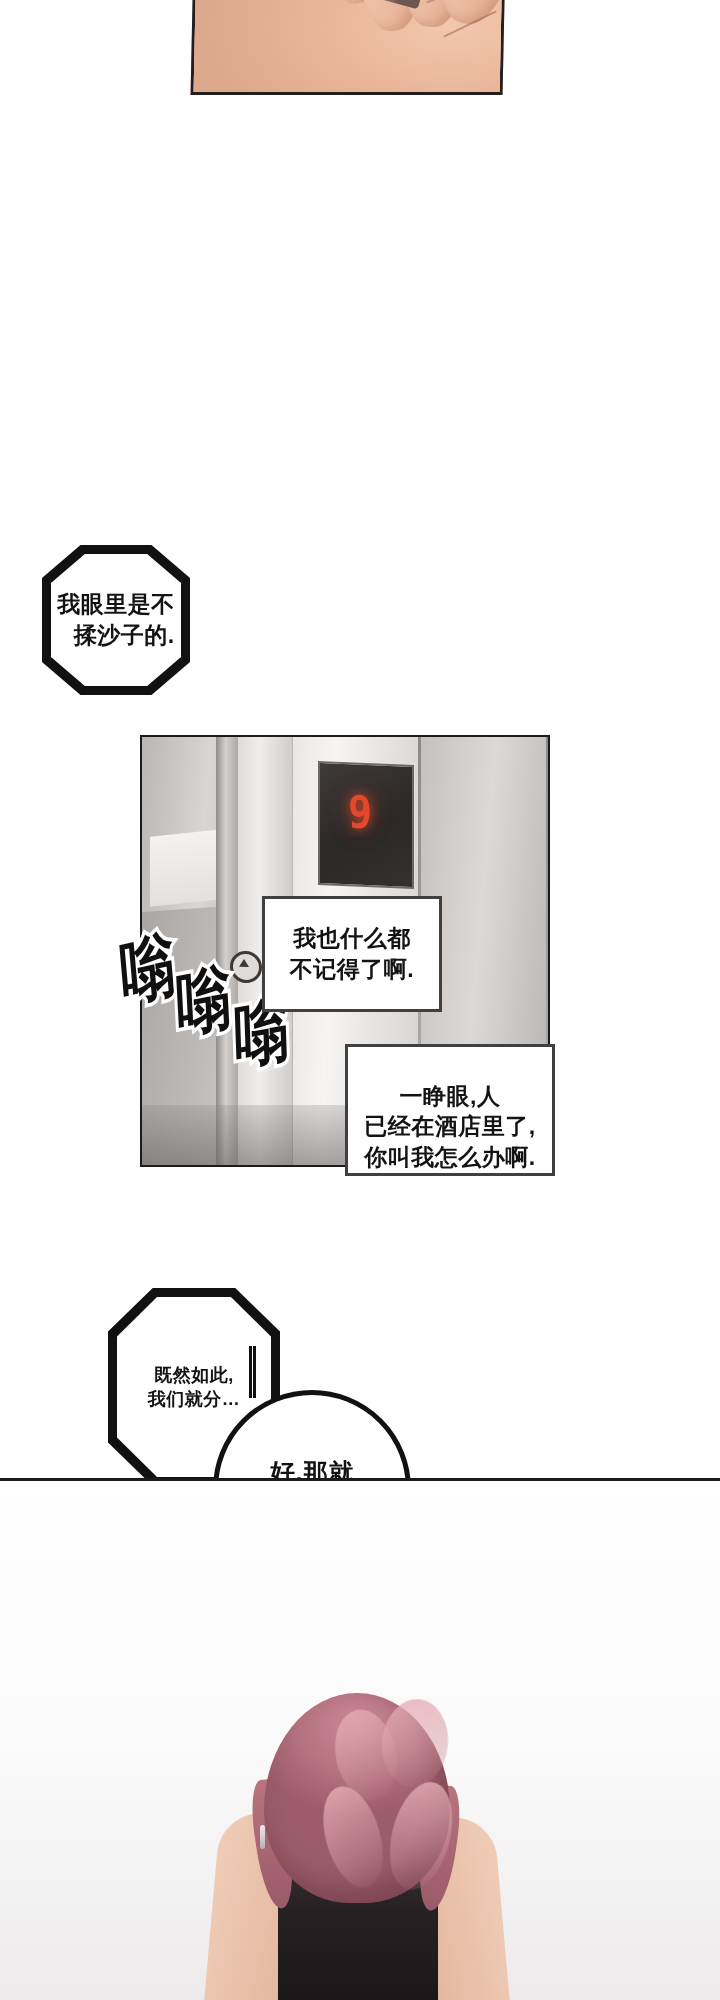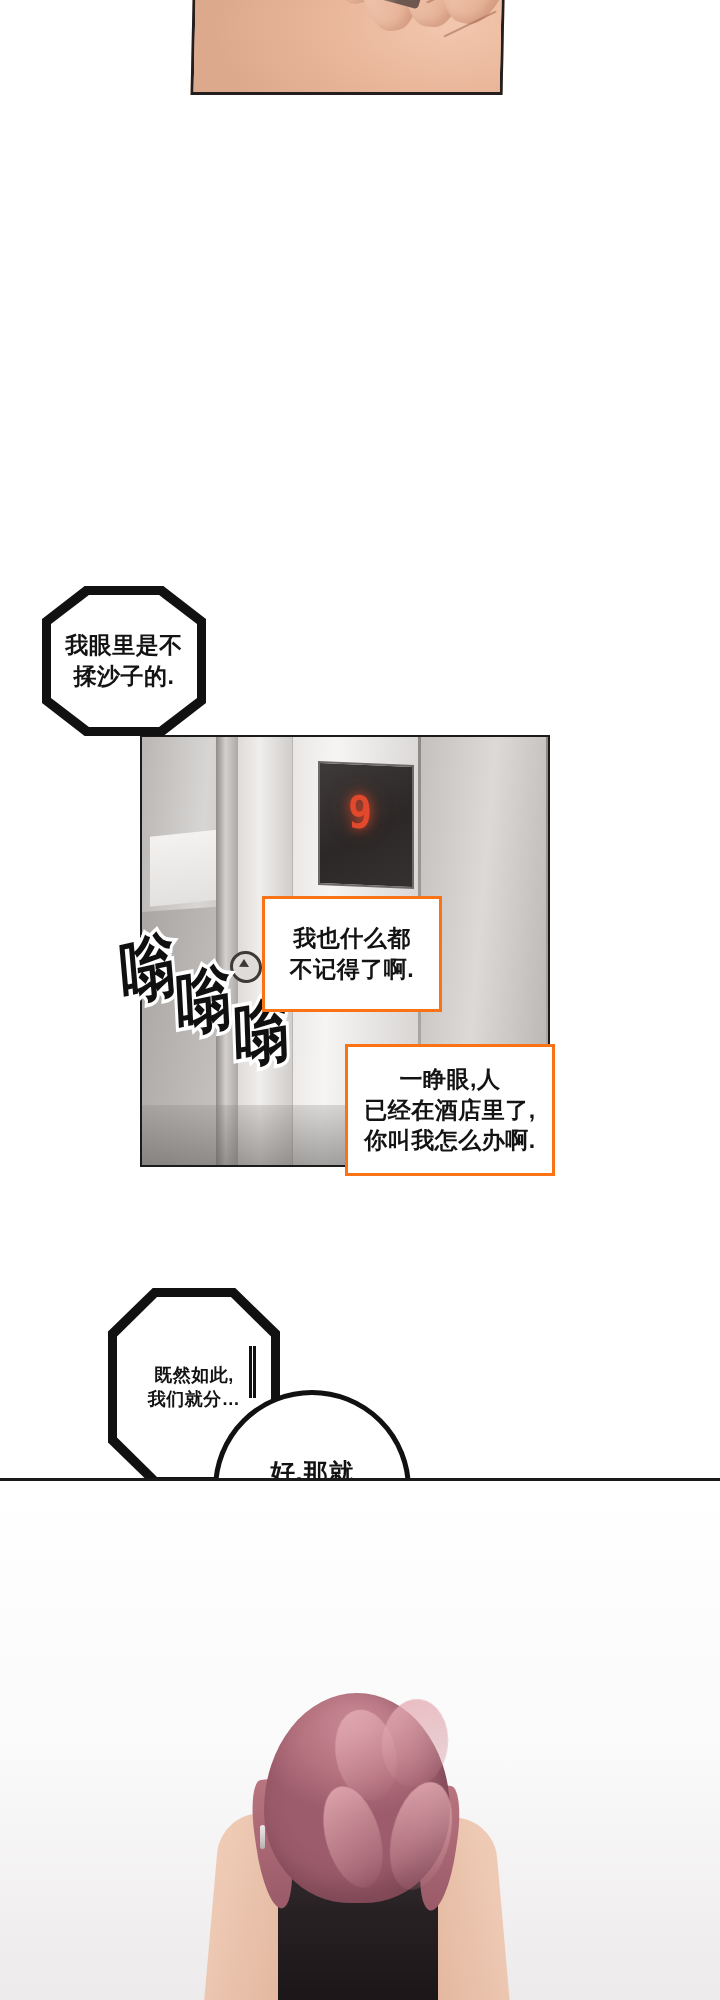"我眼里是不" #bubble-1 { text-align: none -> right; top: 586px -> 545px; width: 164px -> 148px }
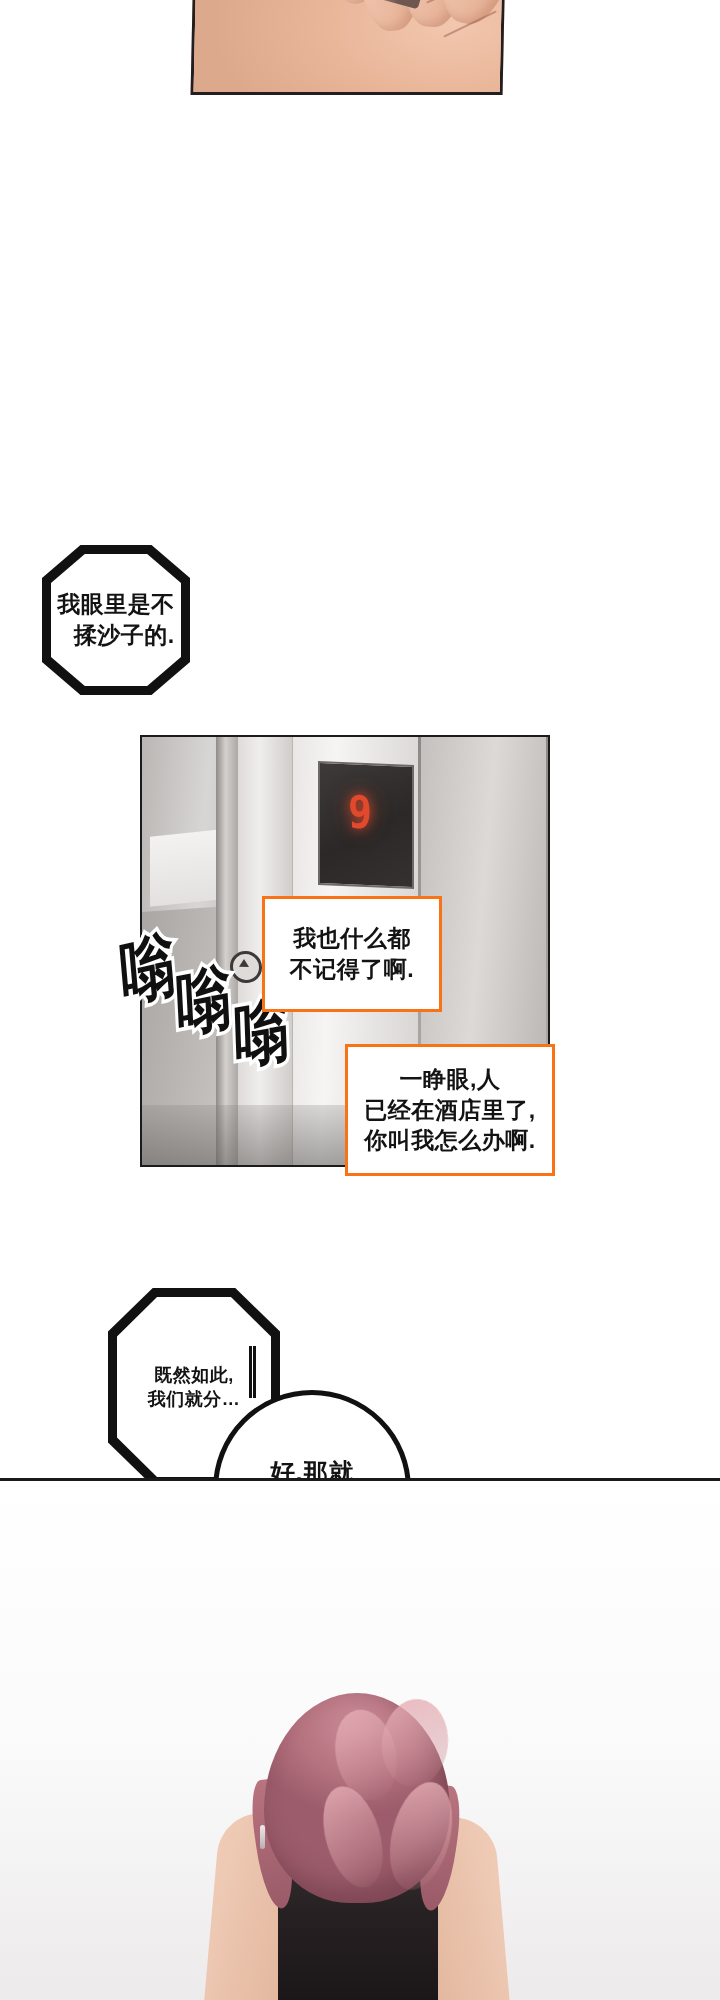"我也什么都" .rect { border: 3px solid #f97316 -> 3px solid #404040 }
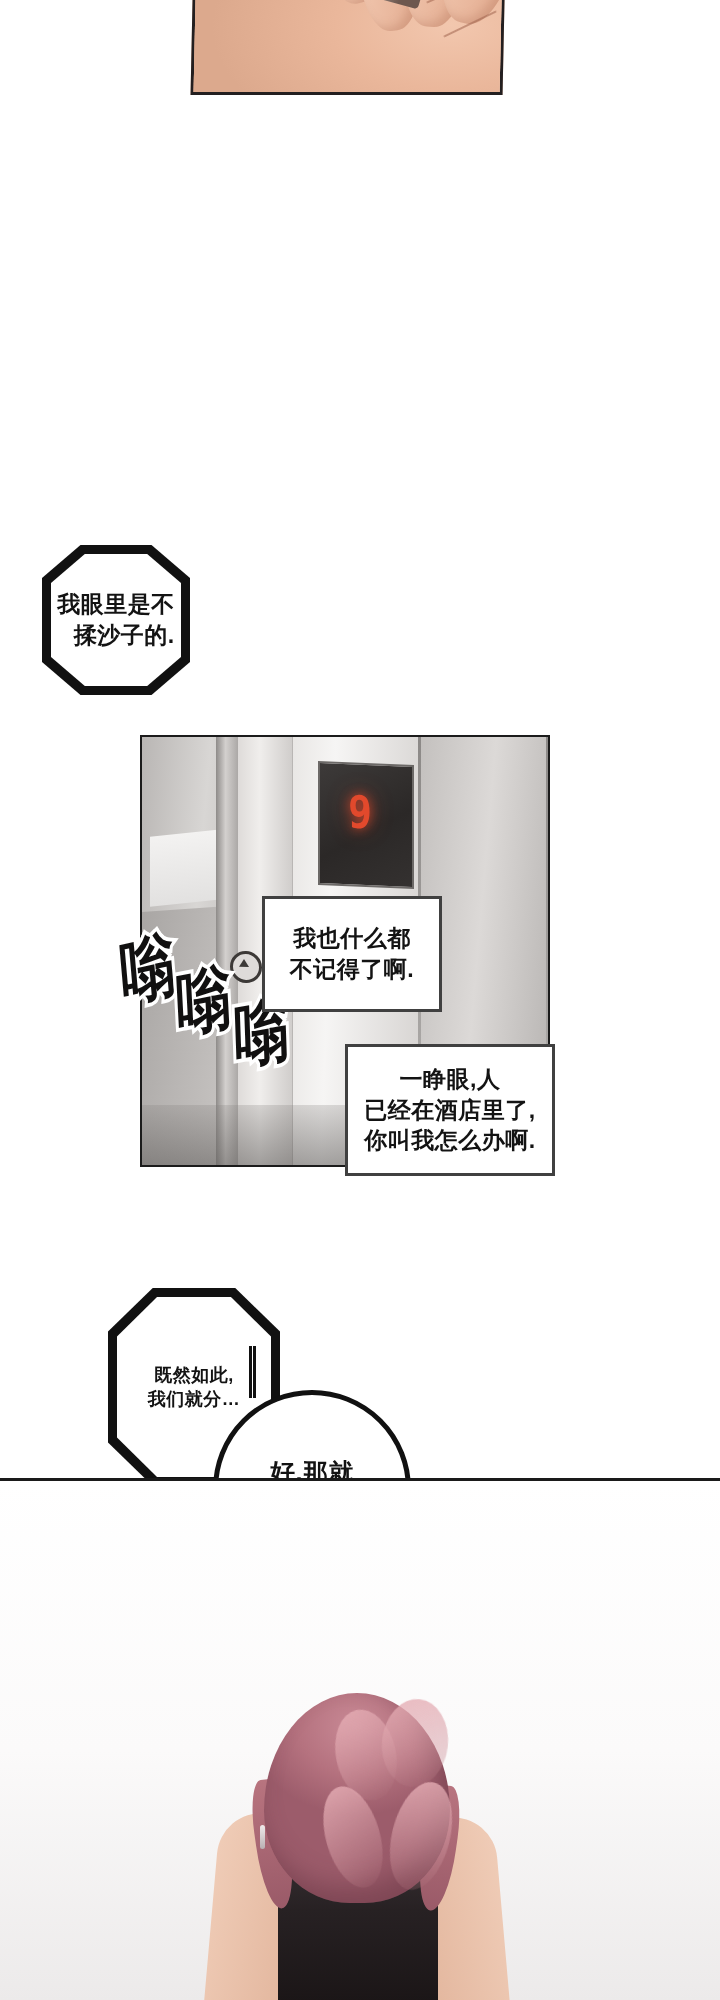"一睁眼,人" #bubble-3 { align-items: none -> flex-end }
